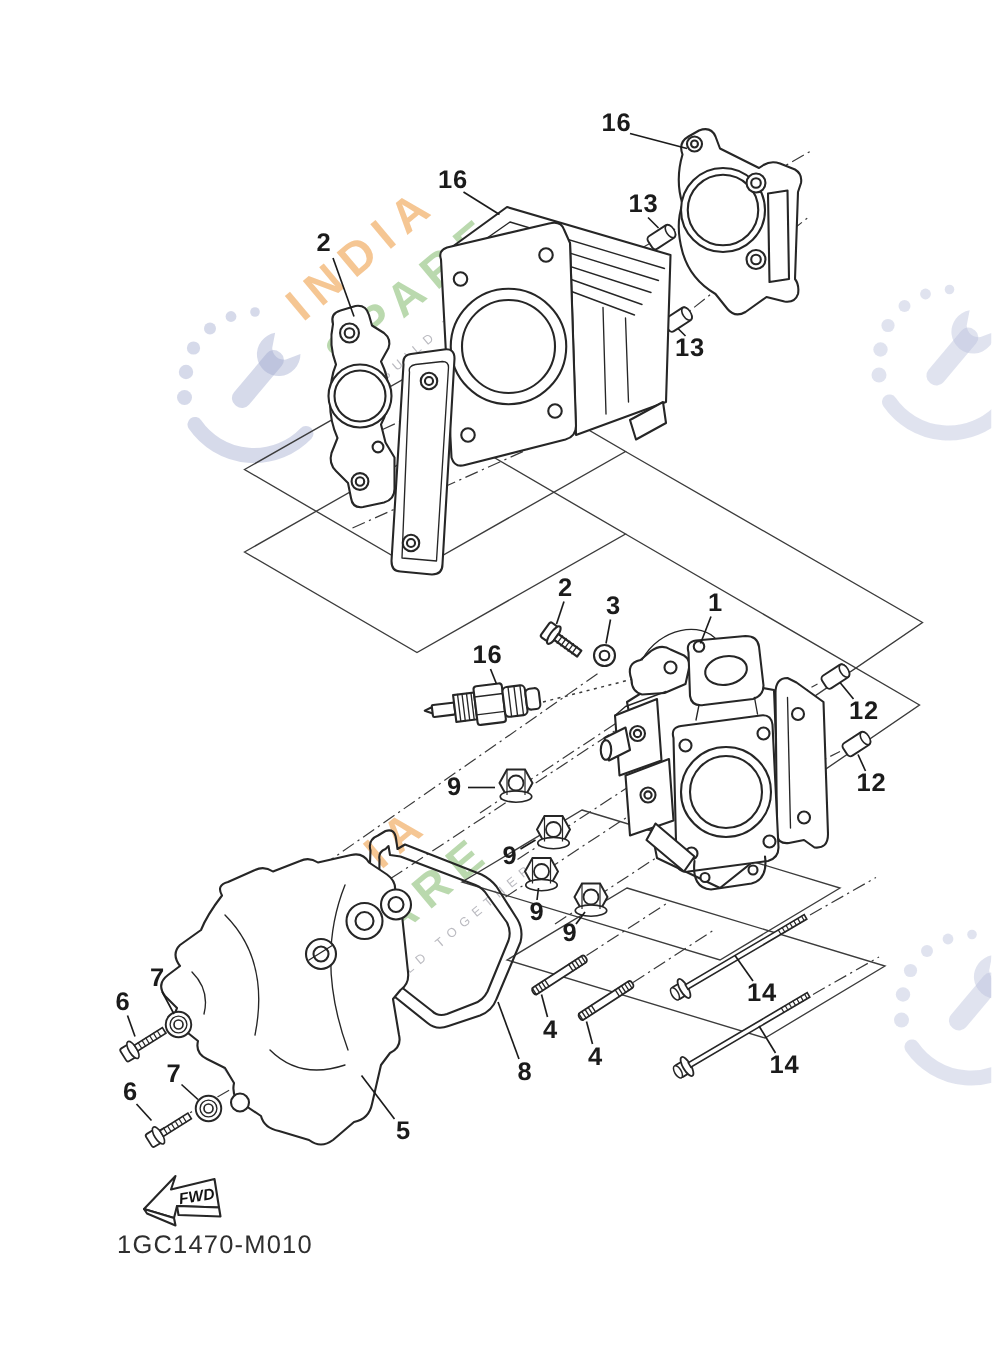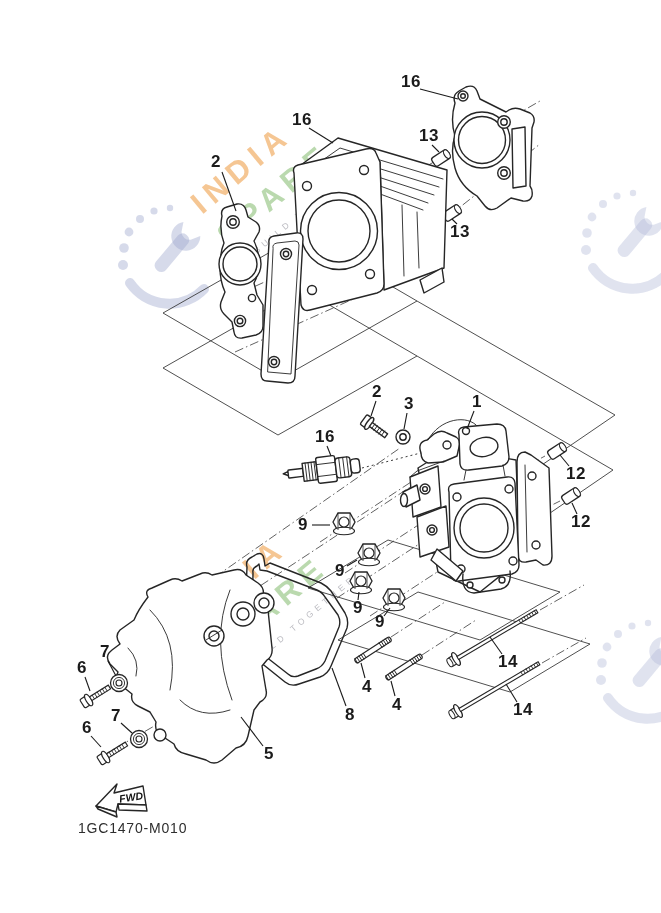"1GC1470-M010" .code-label { font-size: 14px -> 17px }
